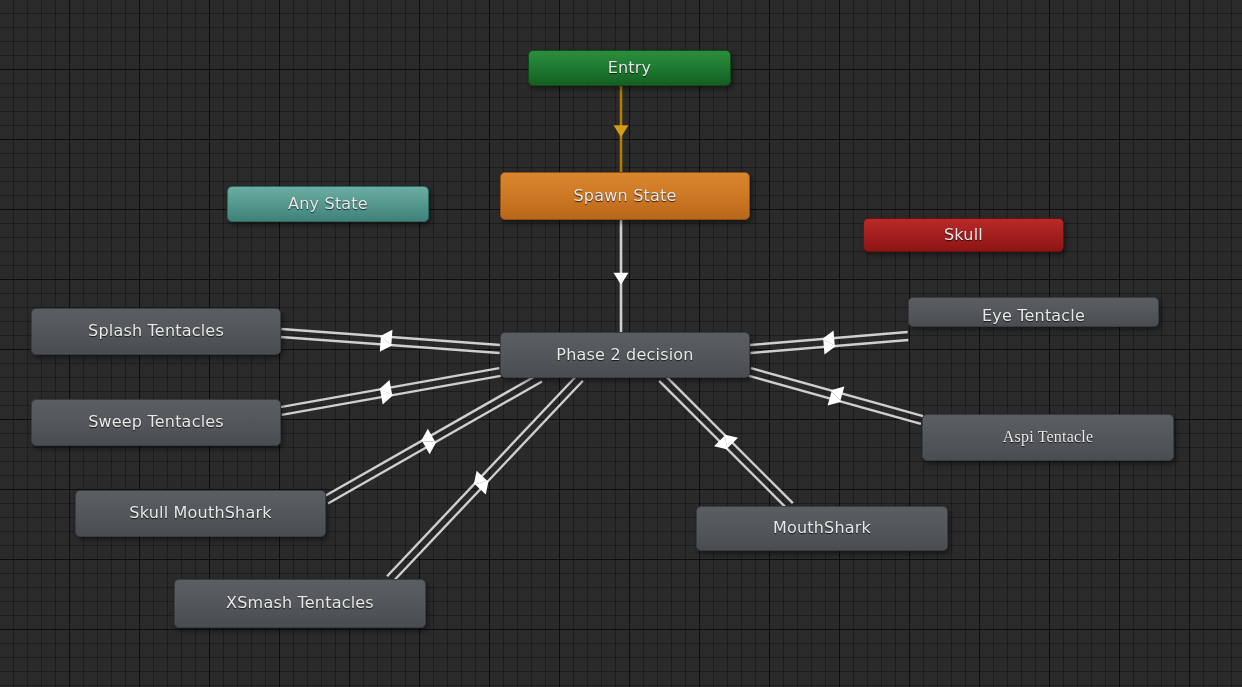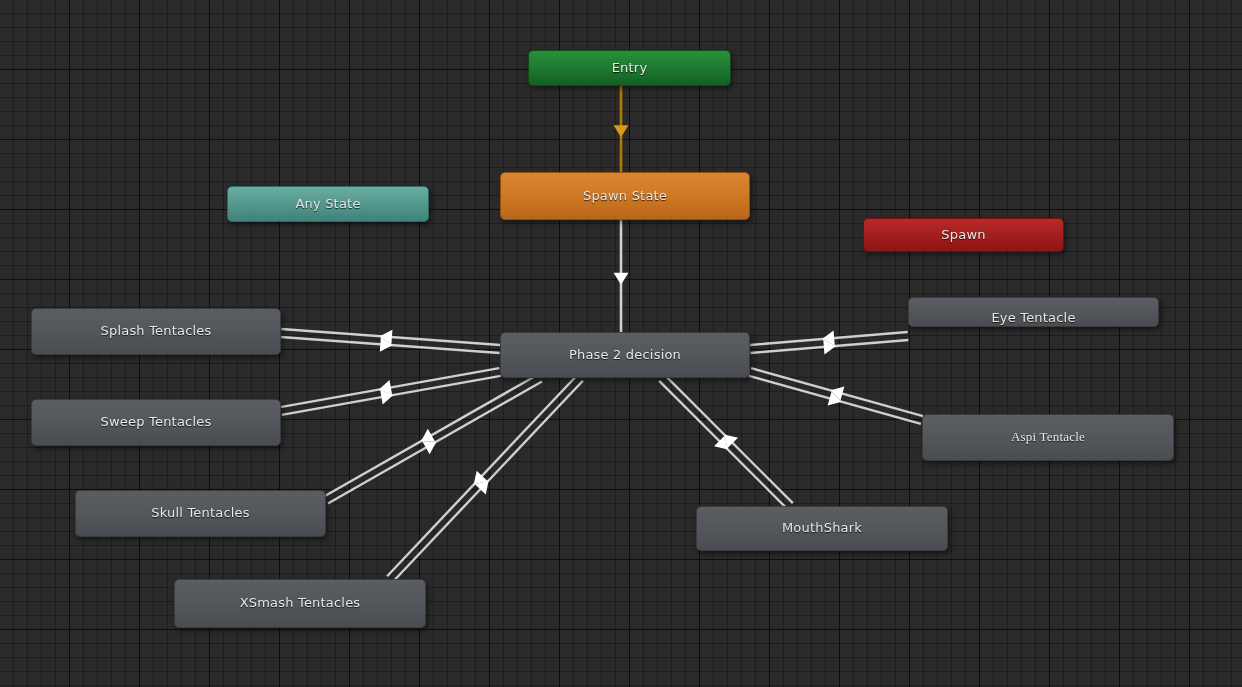"Entry" .node { font-size: 13px -> 16px }
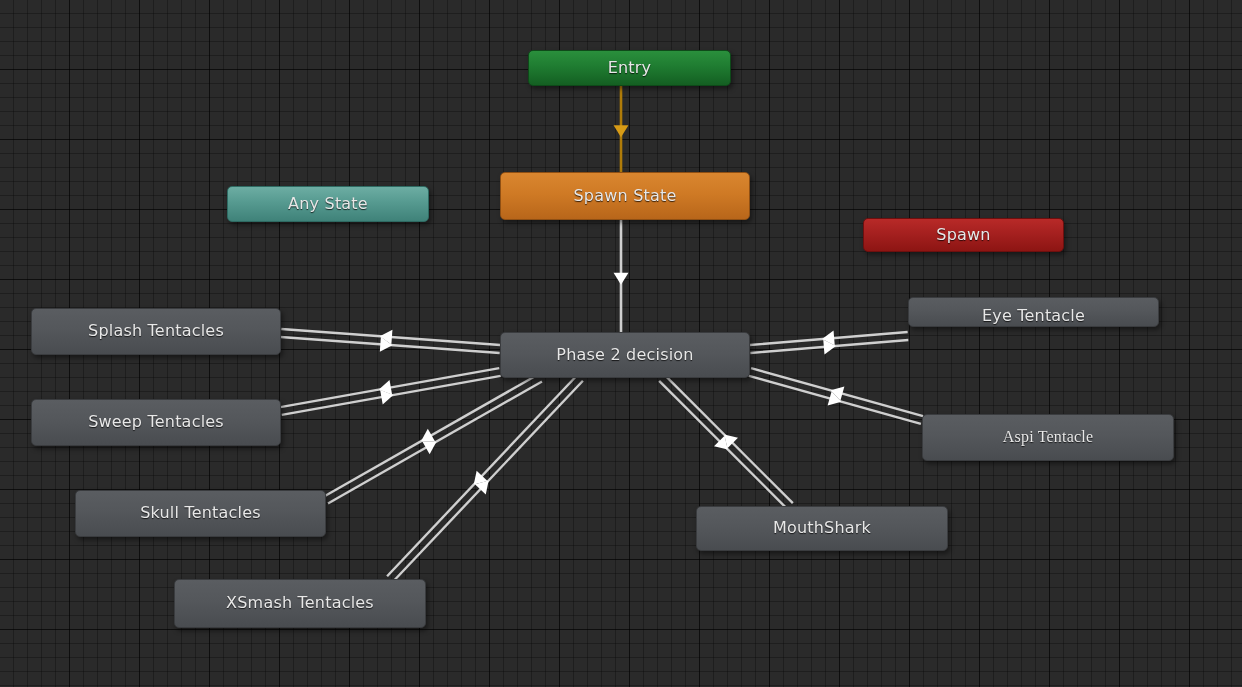"Spawn" span.node-label { text: Spawn -> Skull }
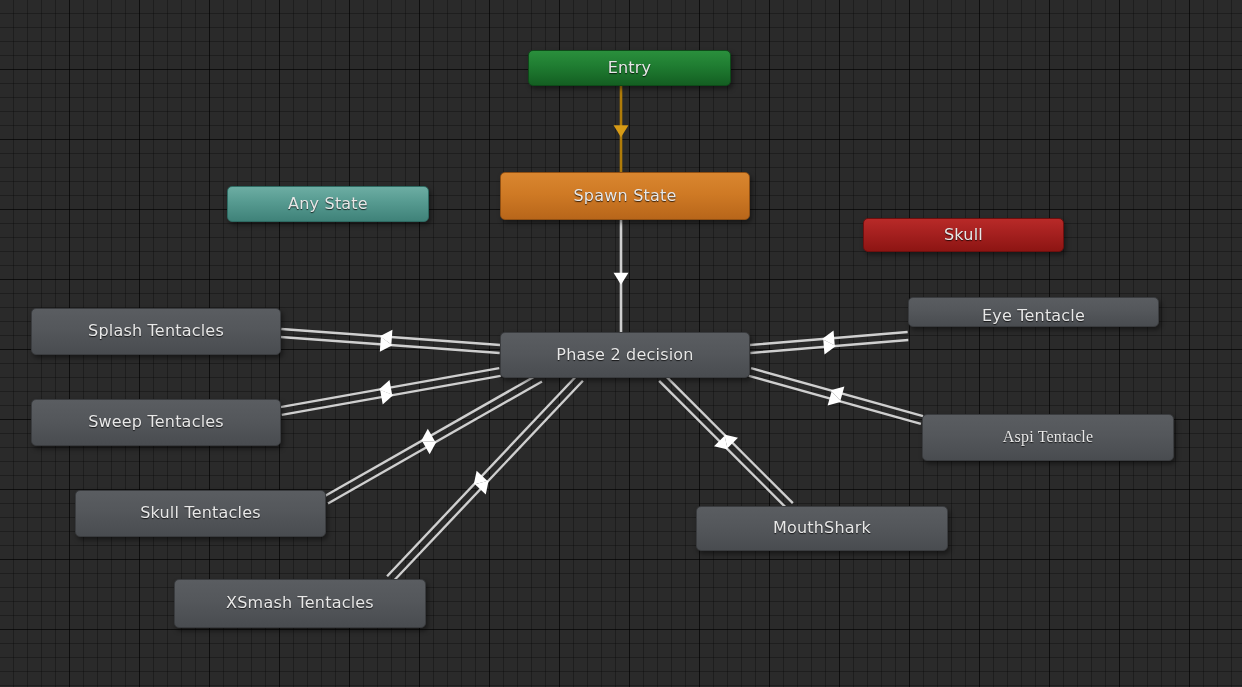"Skull Tentacles" span.node-label { text: Tentacles -> MouthShark }
